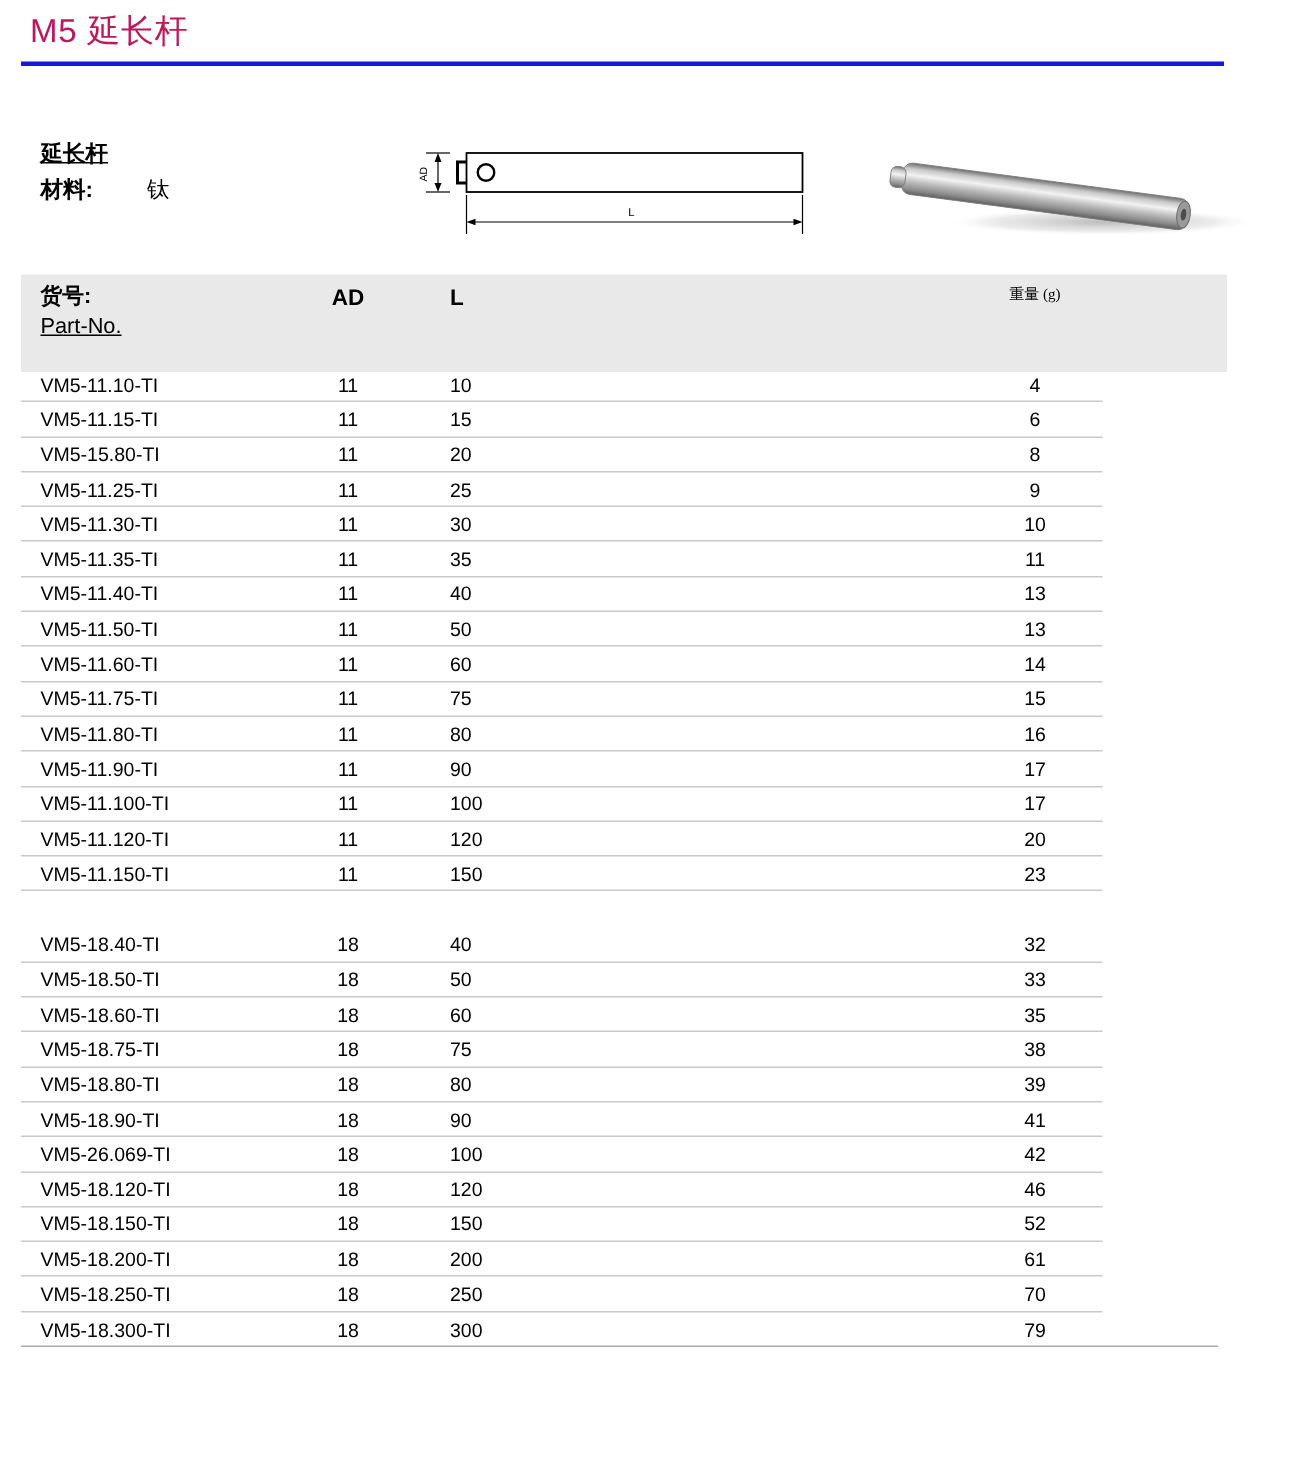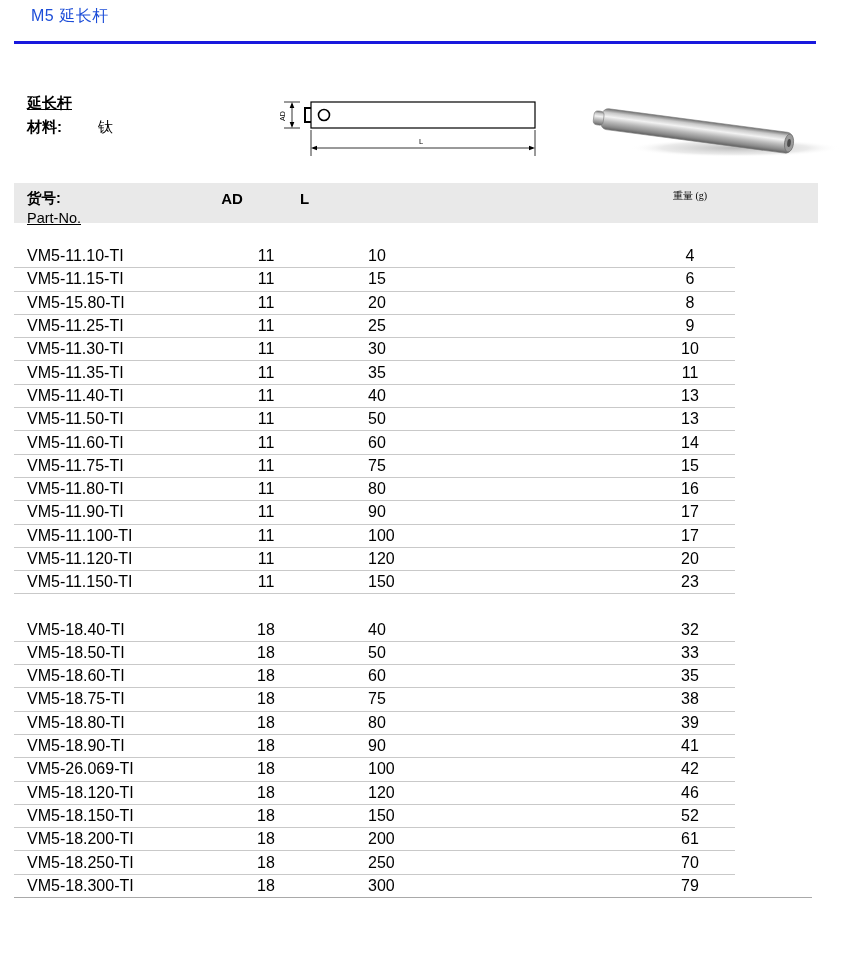"M5 延长杆" .page-title { color: #1d4ed8 -> #be185d; font-size: 16px -> 22px; left: 31px -> 20px }
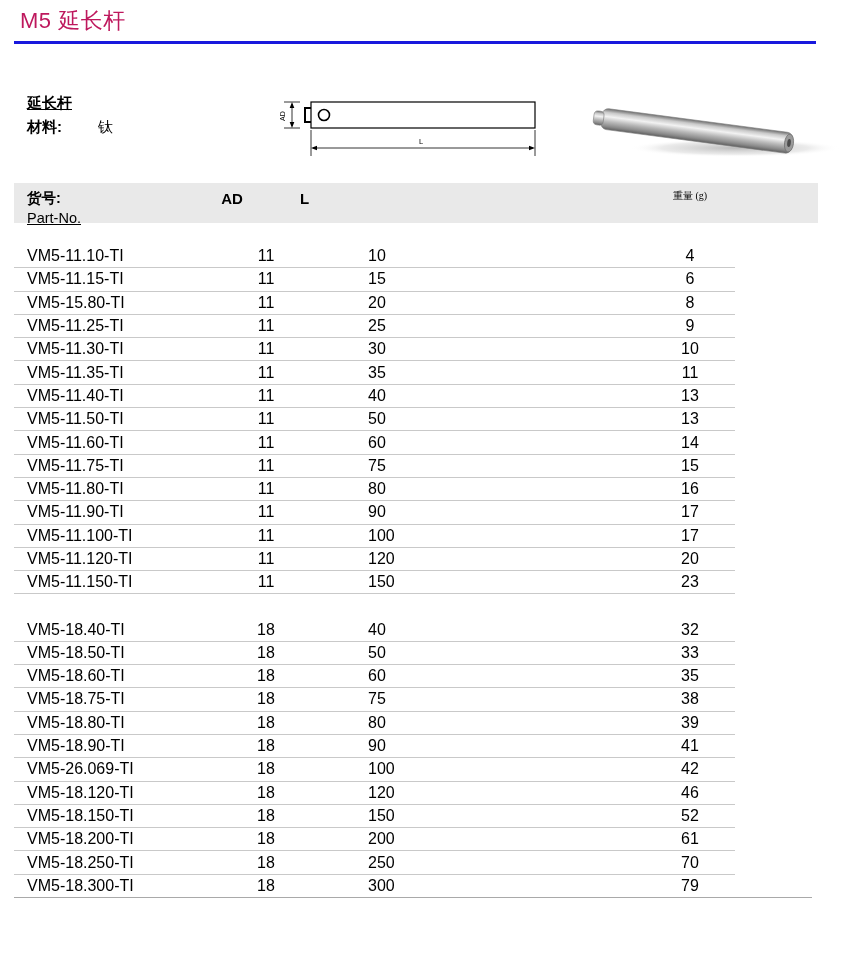"货号:" .table-header { height: 40px -> 65px }
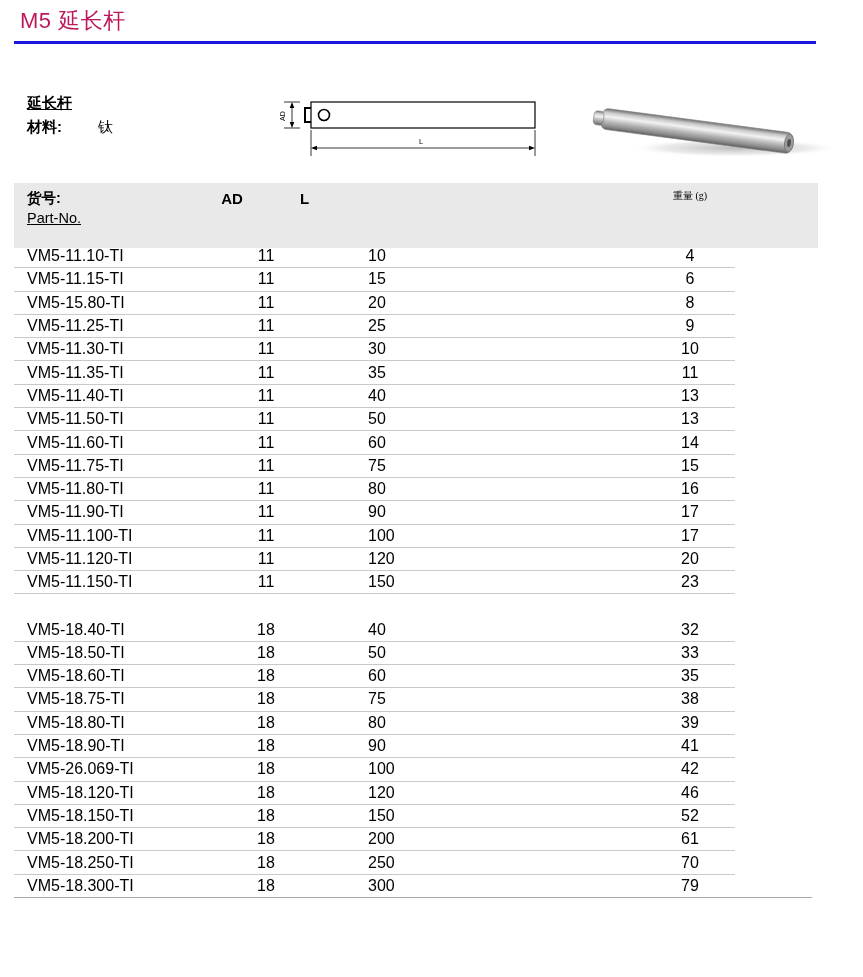"VM5-11.10-TI" .row { font-size: 16px -> 13px; gap: 34px -> none }
